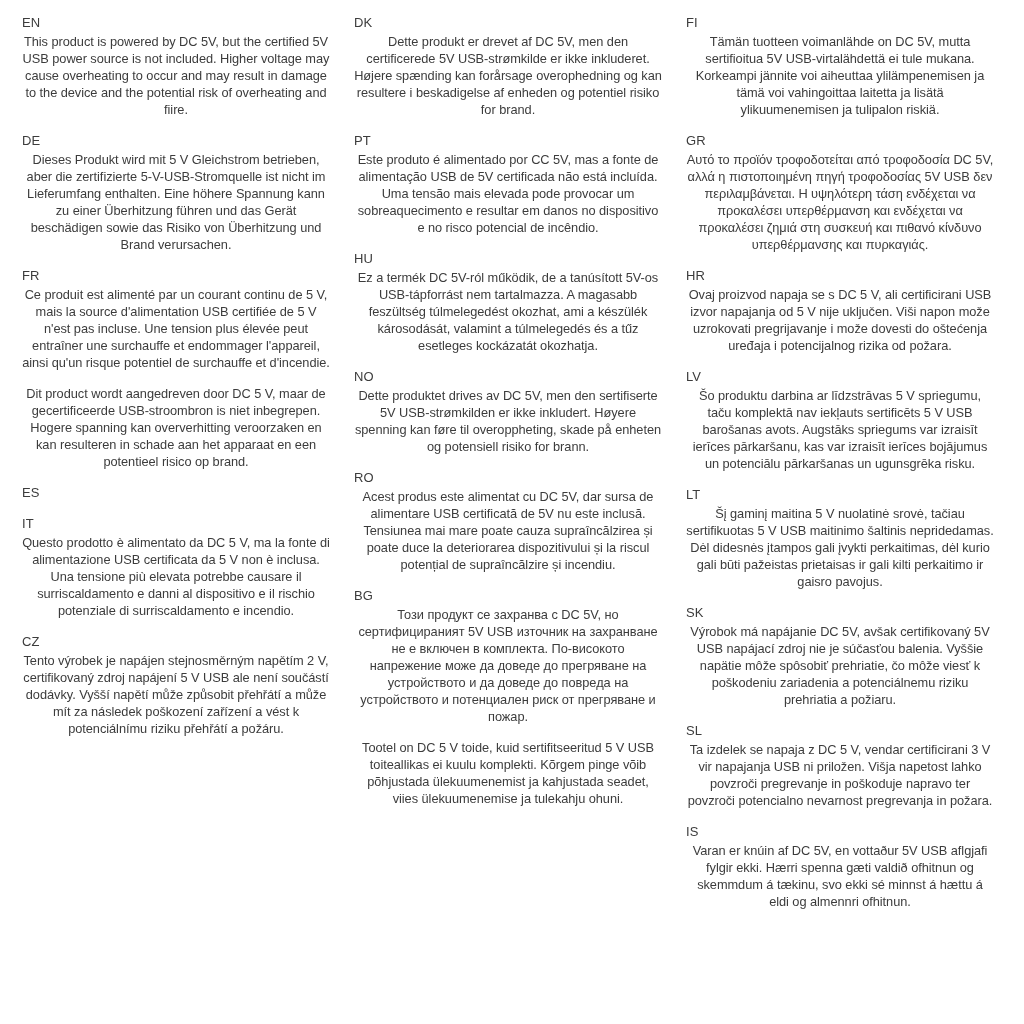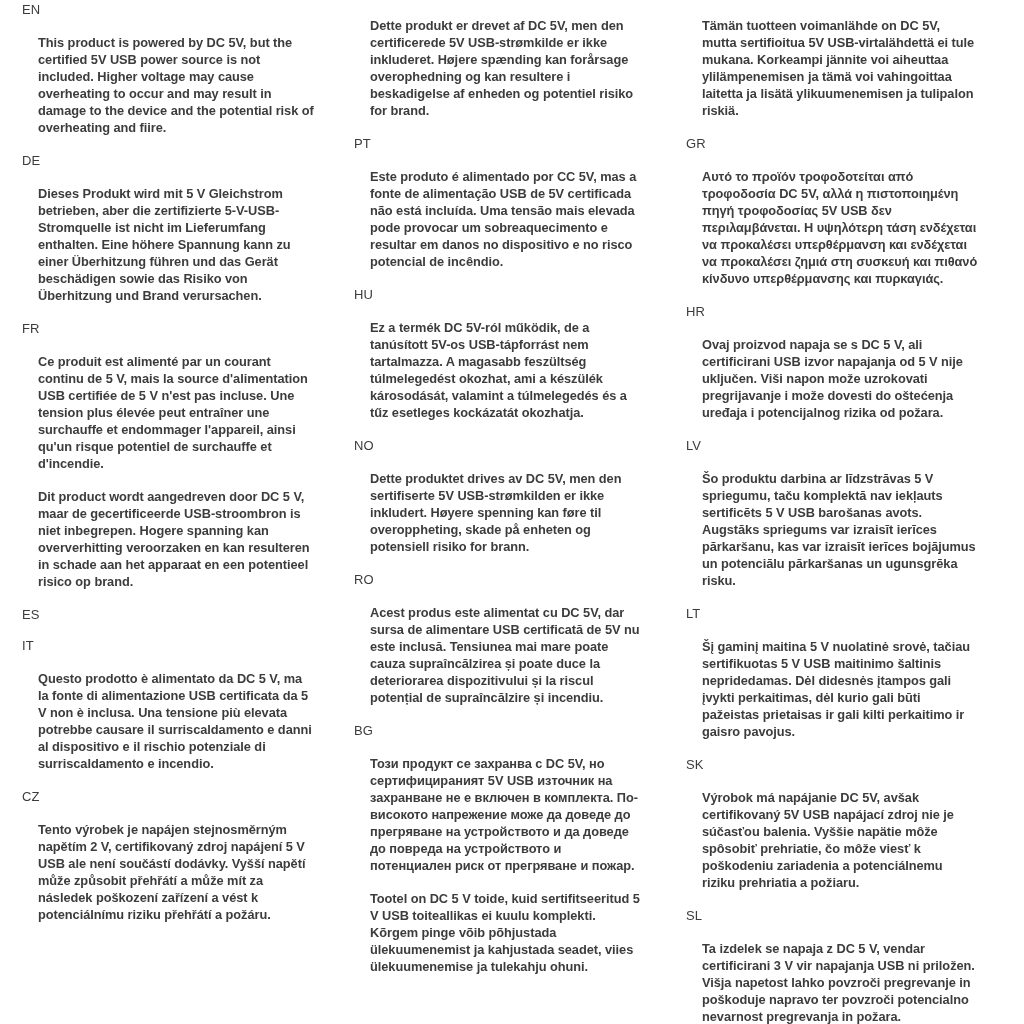"EN" .page { padding: 1px 20px 10px 22px -> 14px 20px 10px 22px }
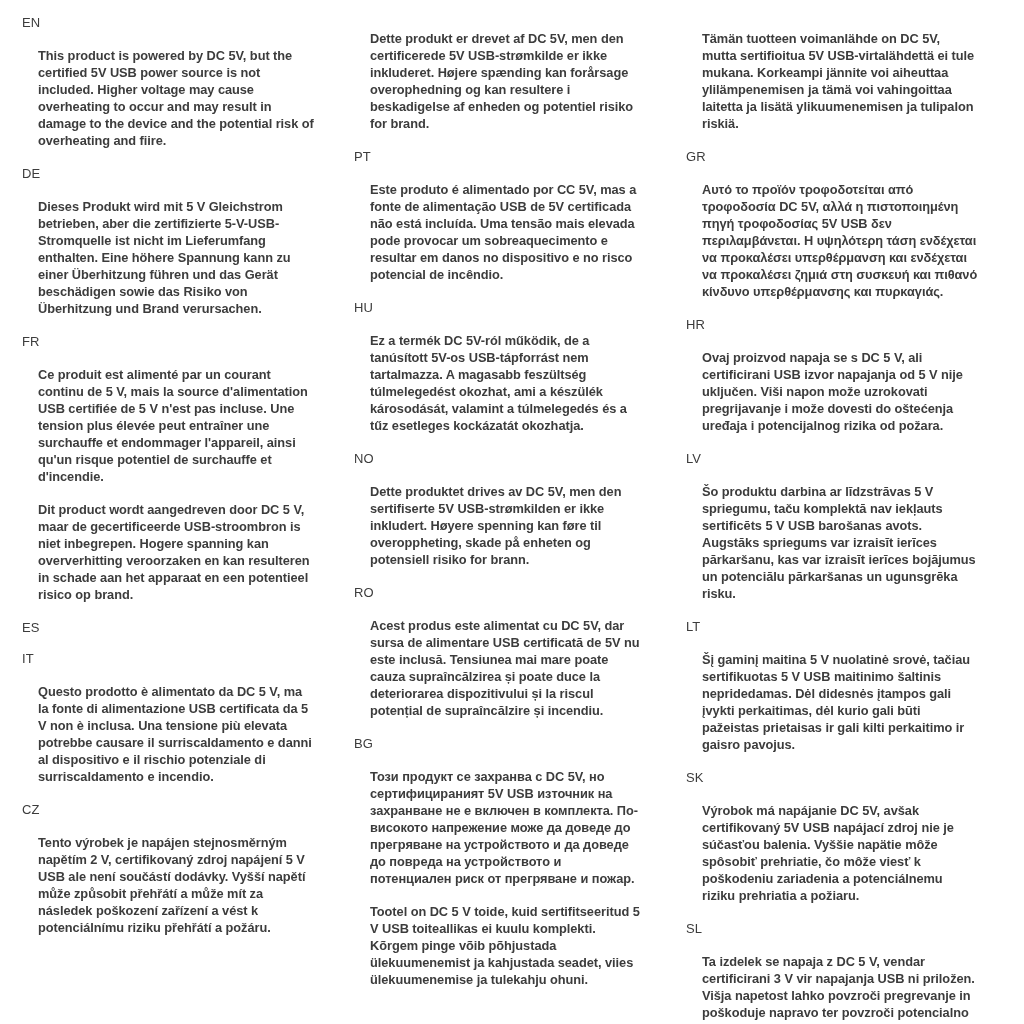"DK" div.lang-code { html: none -> <div>DK</div> }
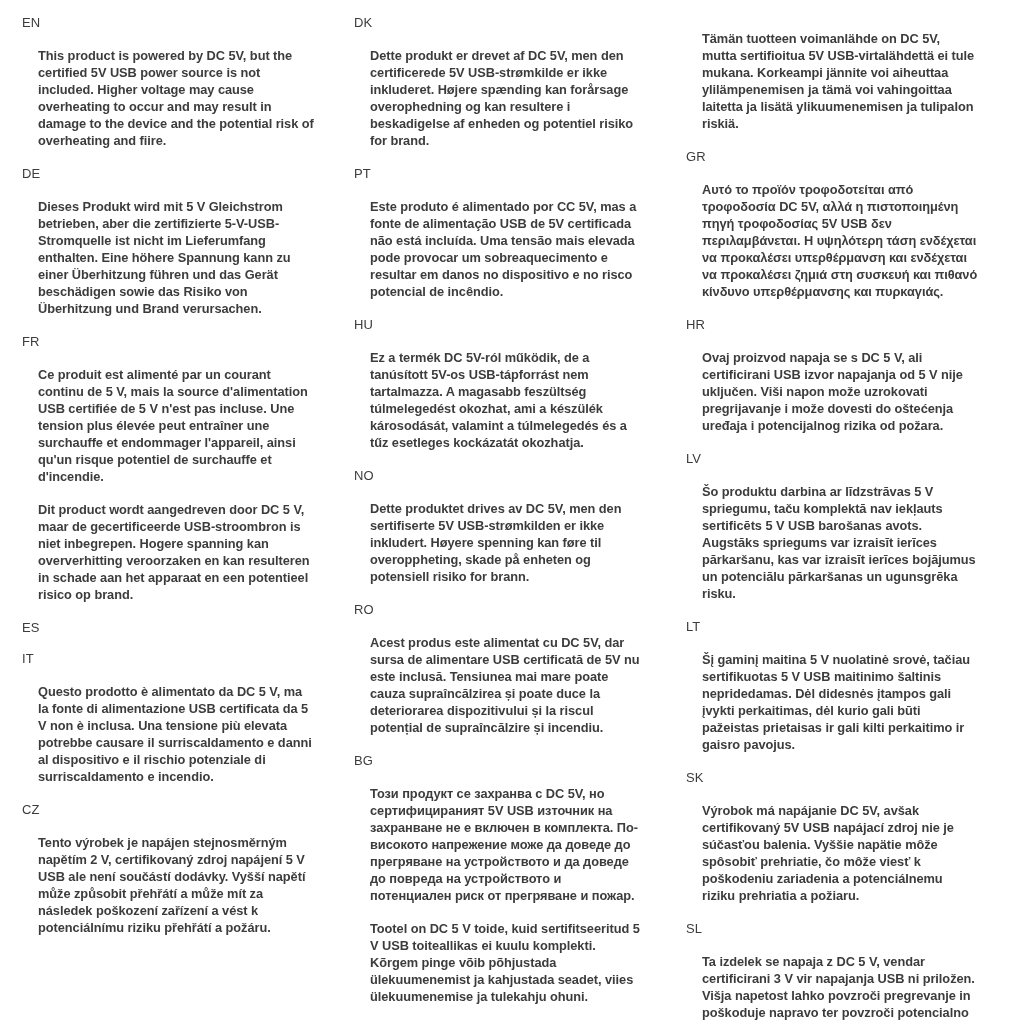"FI" div.lang-code { html: none -> <div>FI</div> }
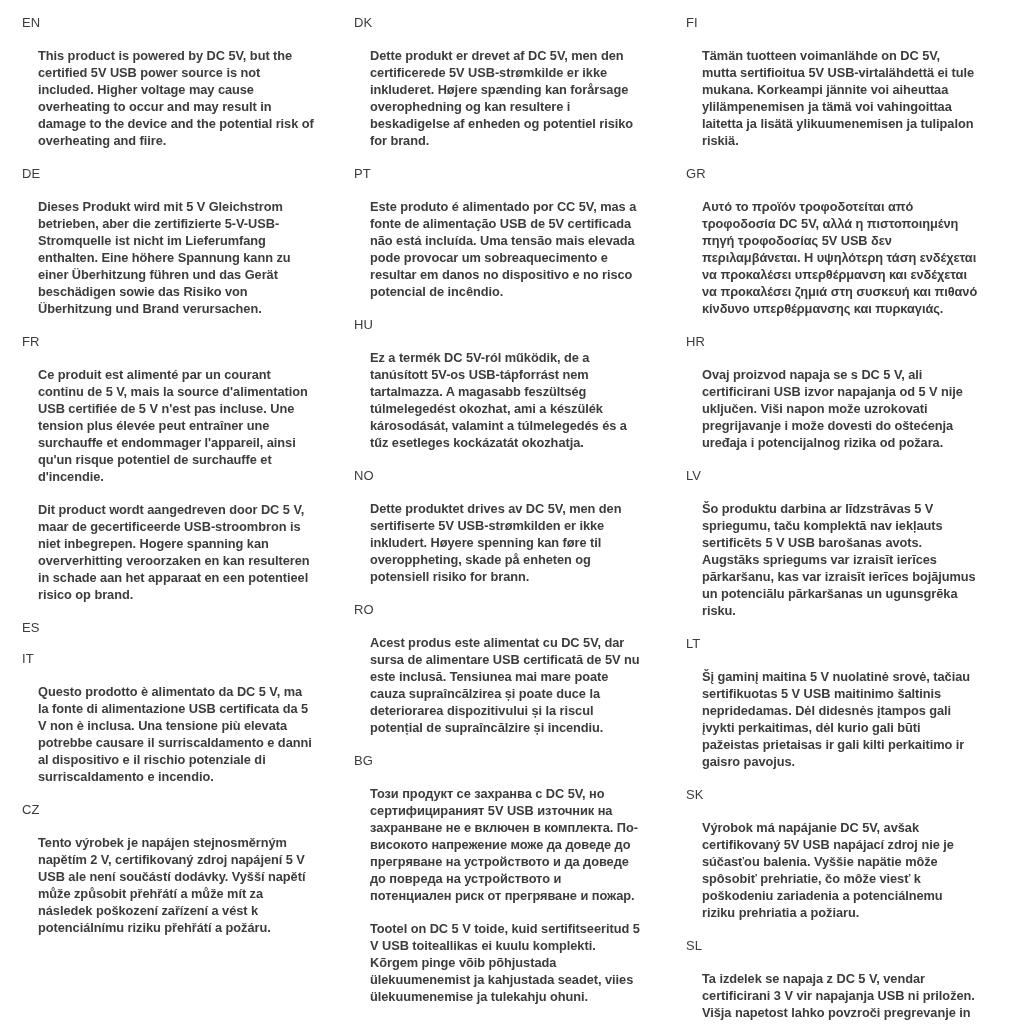"This product is powered by" .lang-text { font-weight: bold -> none; margin: 16px -> 0; text-align: left -> center }
